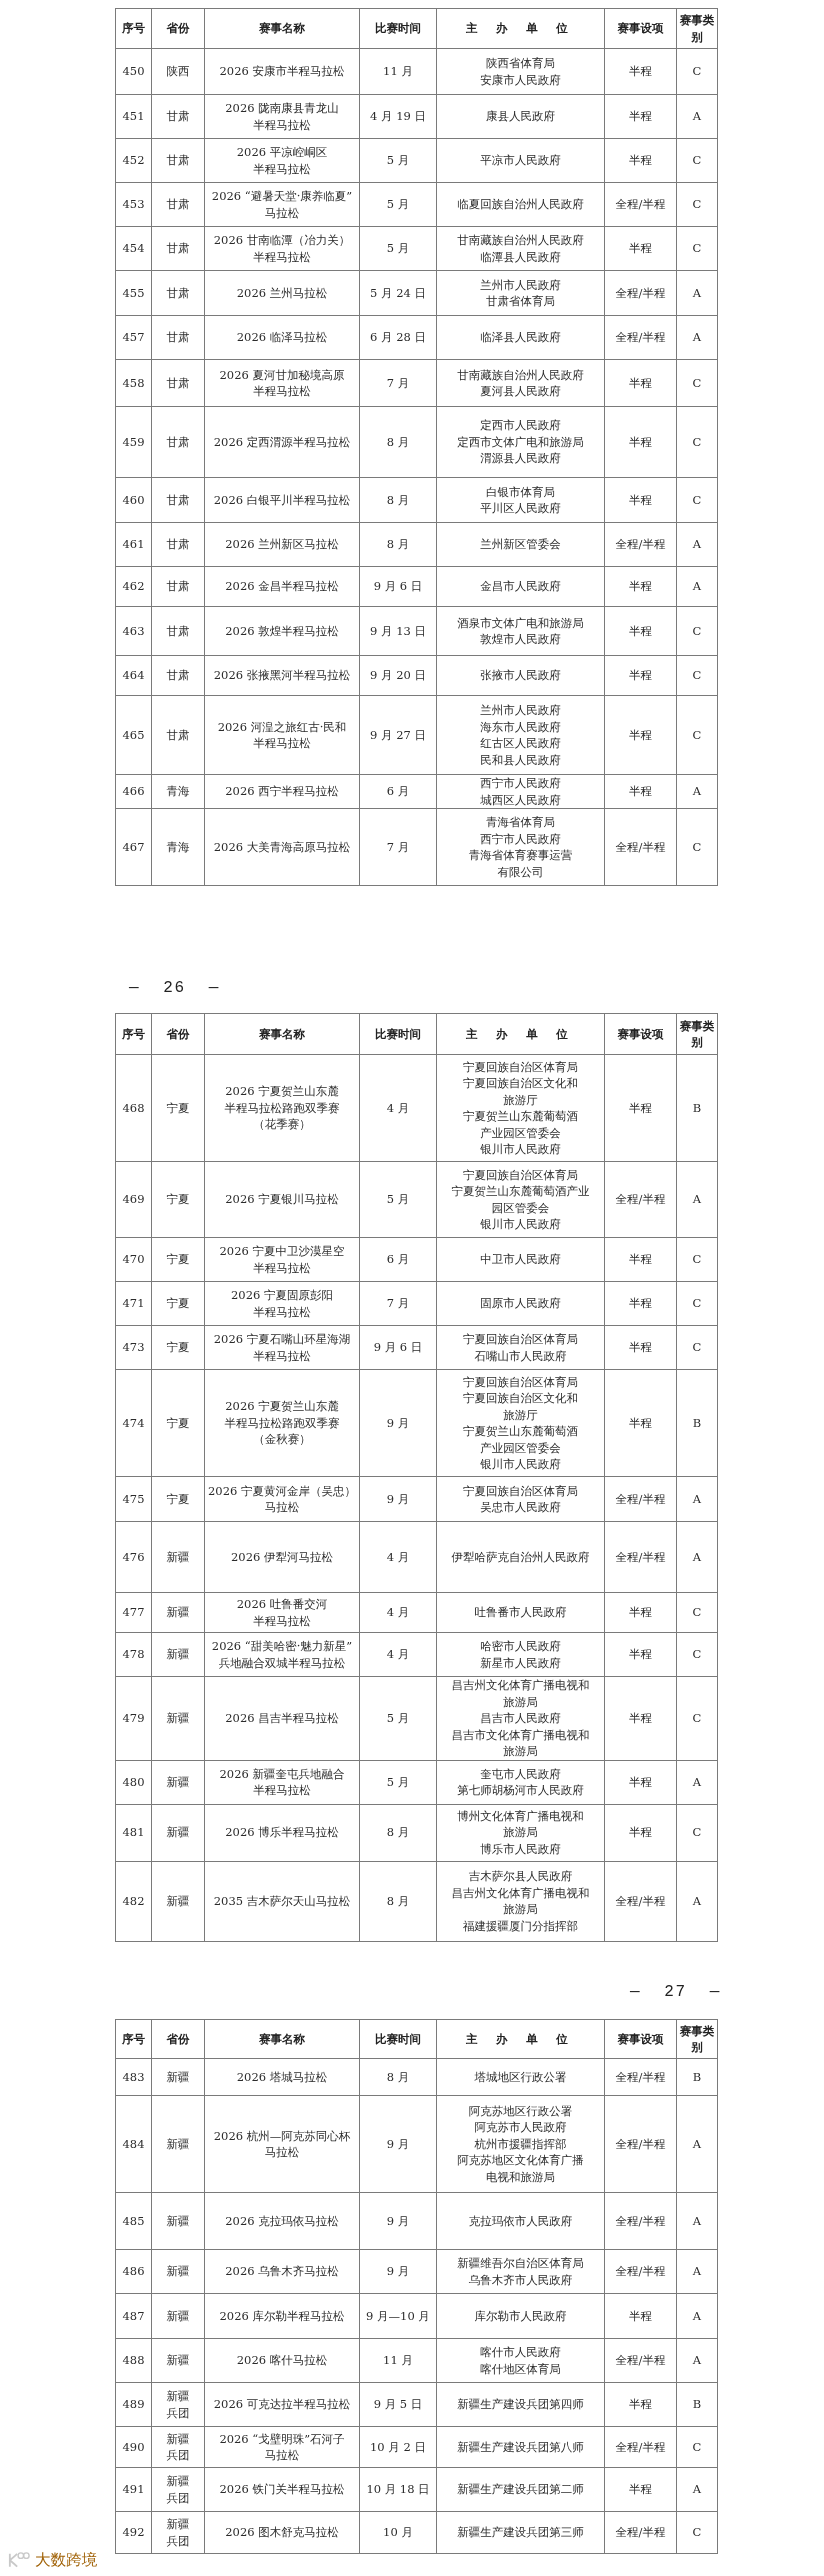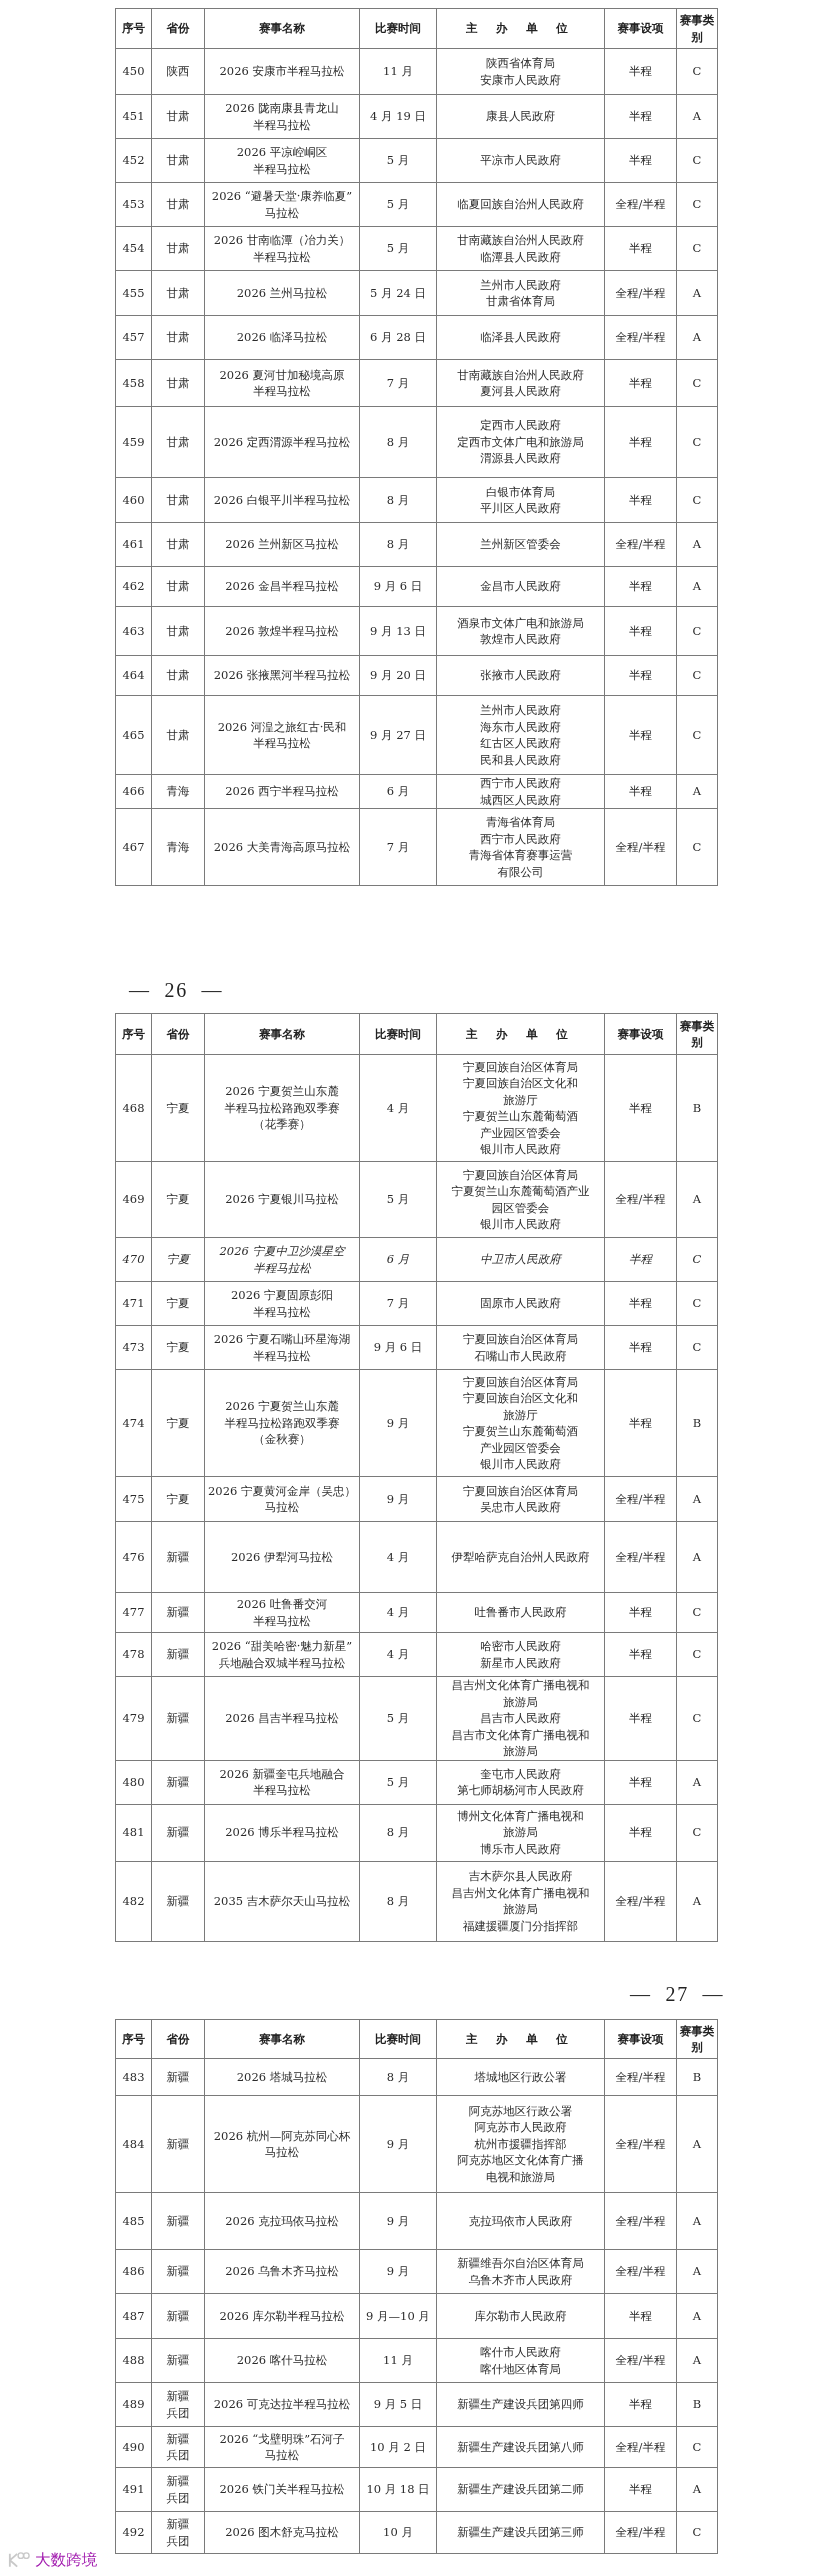"— 26 —" .pageno { font-family: Liberation Serif, serif -> Liberation Mono, monospace; font-size: 20px -> 16px }
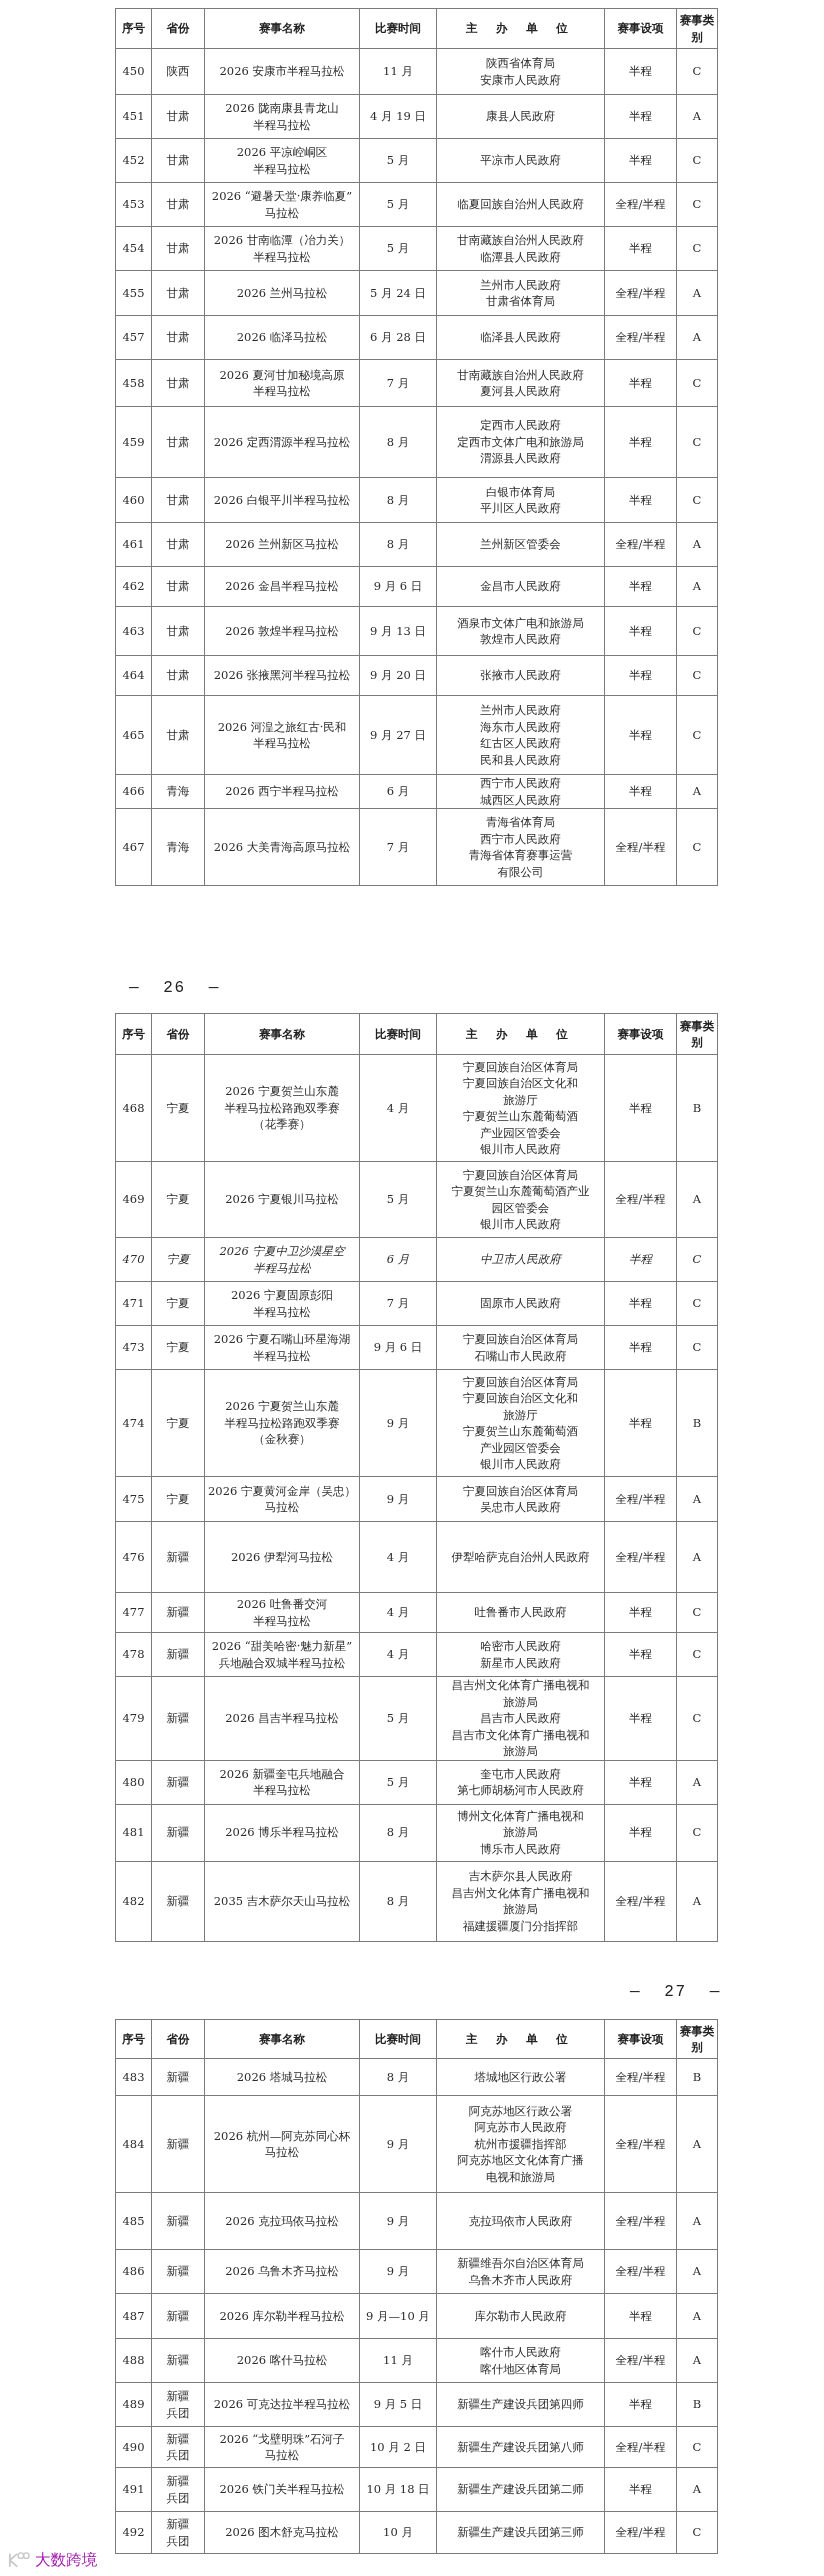"470" tr { font-style: italic -> none }
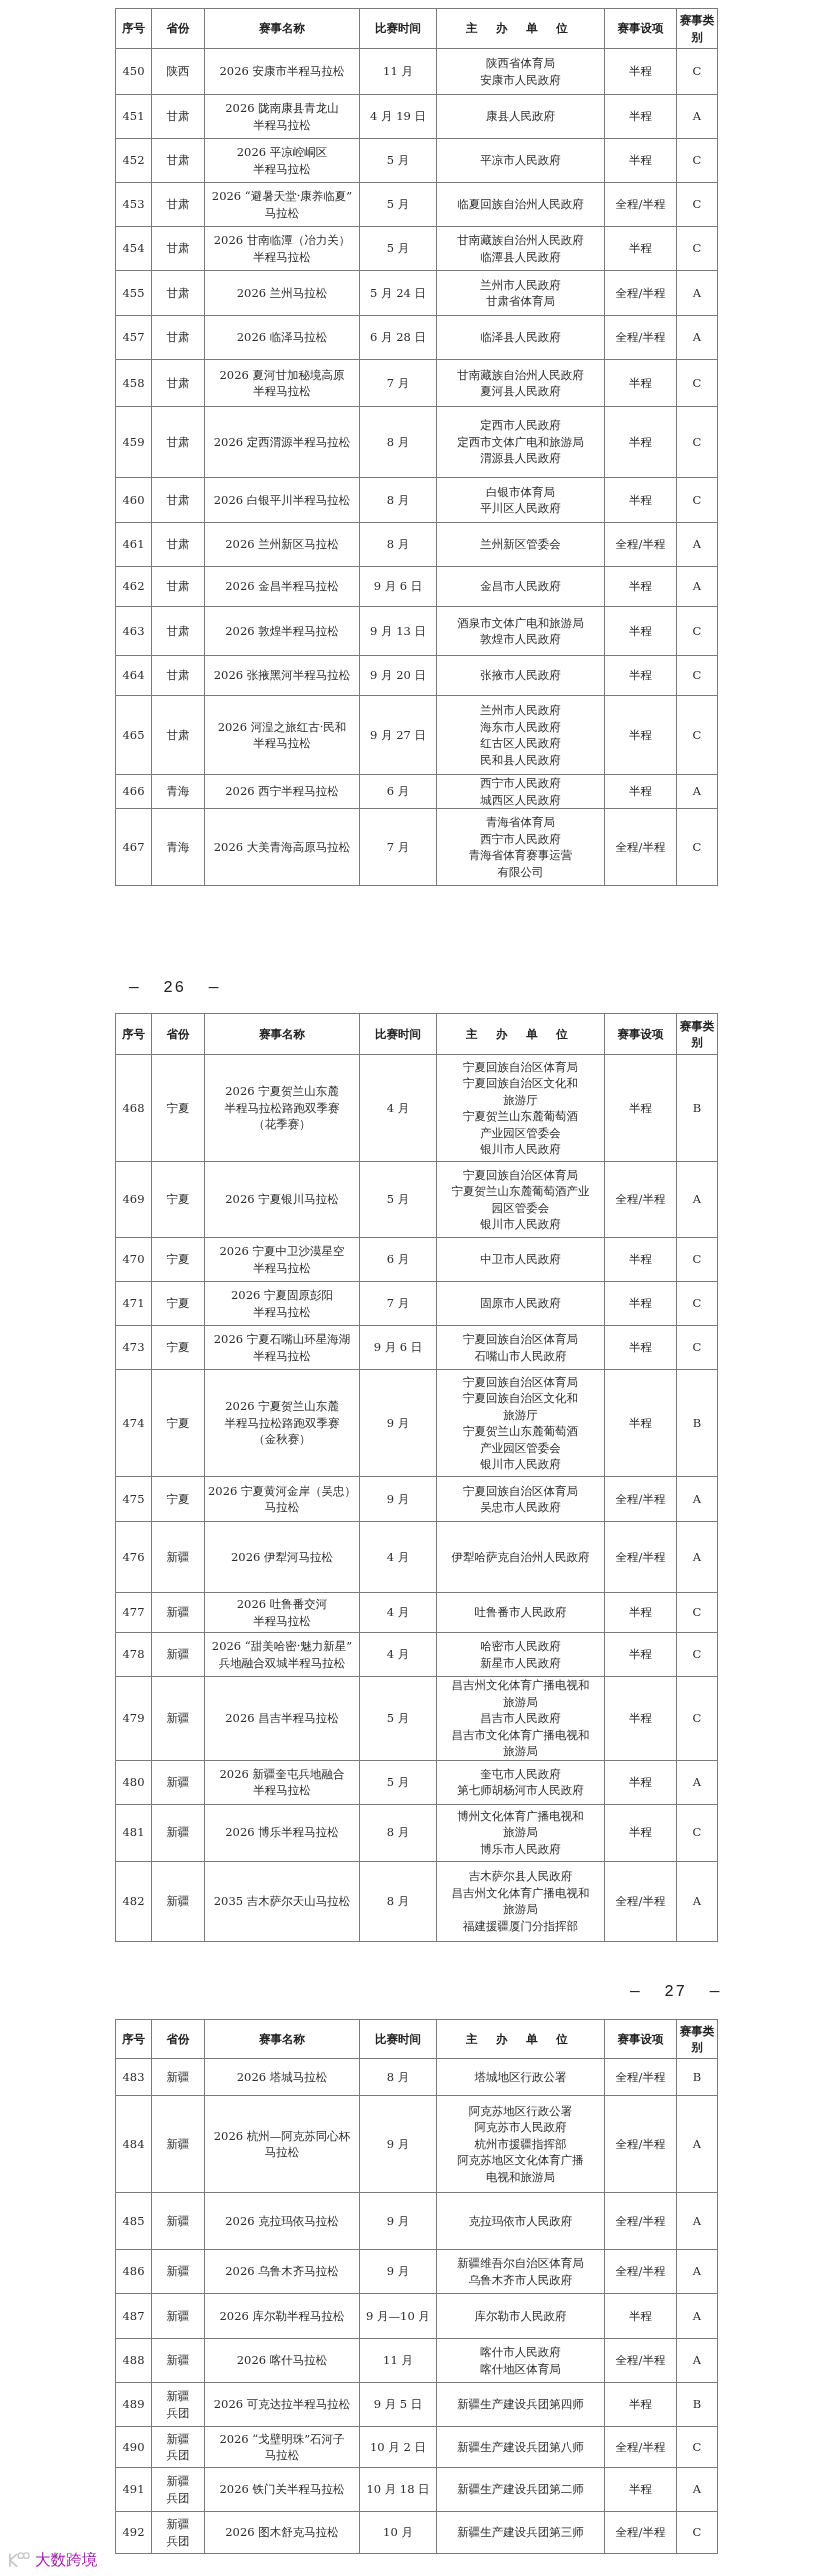"大数跨境" .wm { color: #a21caf -> #a16207 }
